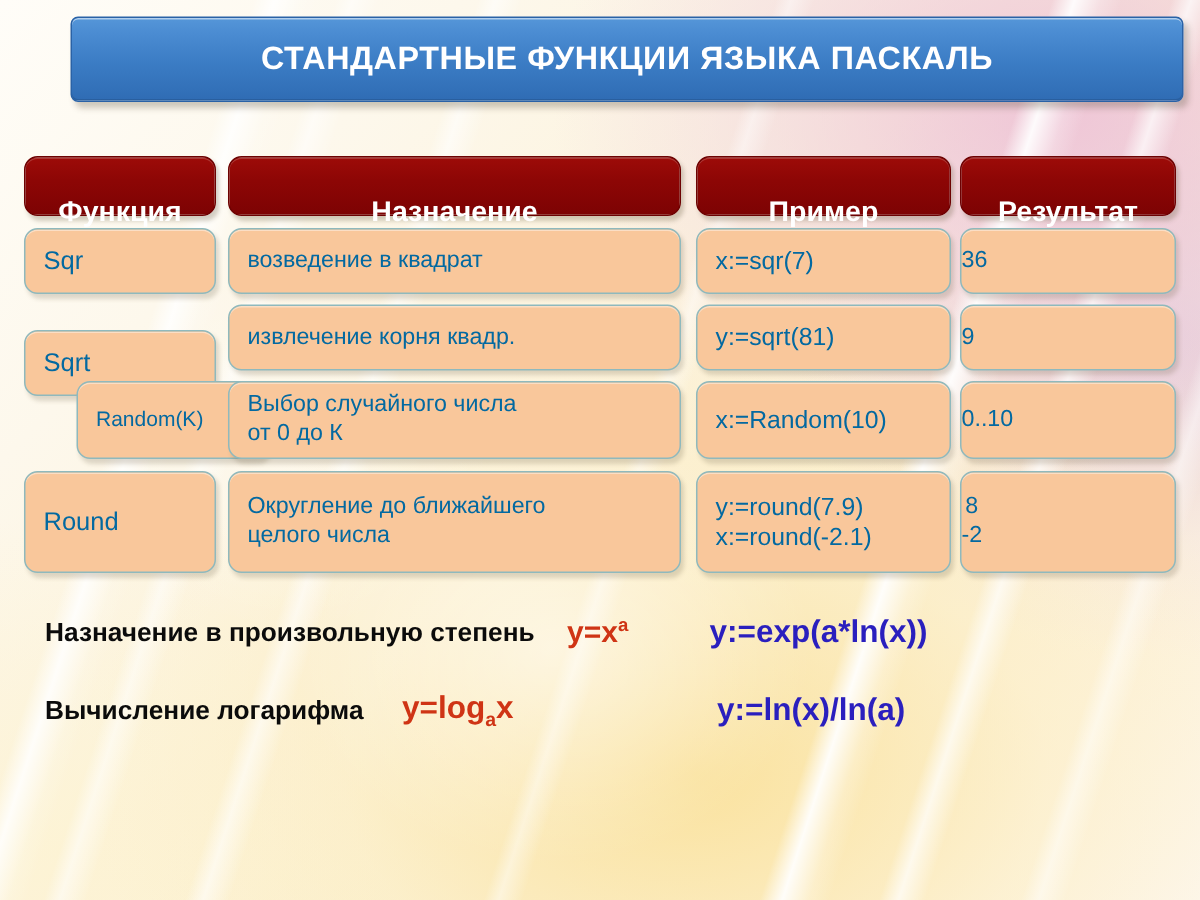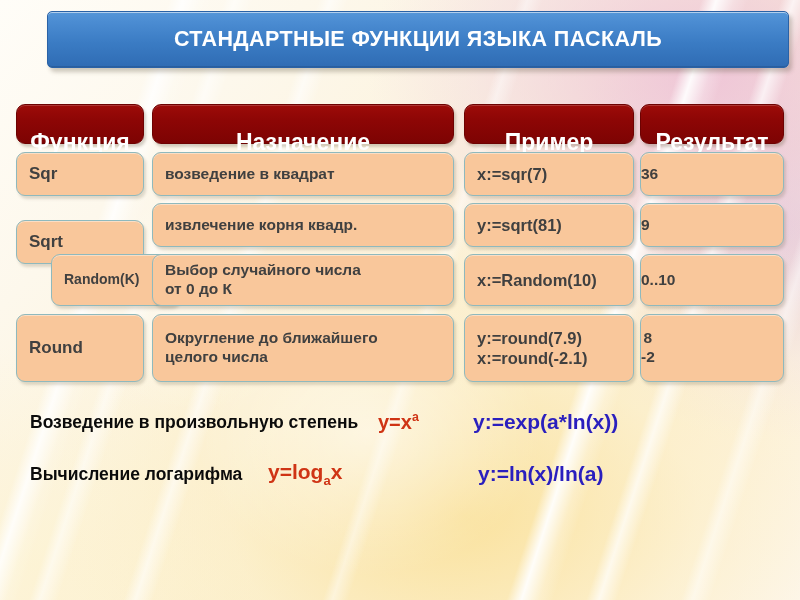"Функция" .cell.head .txt { font-size: 23px -> 19px }
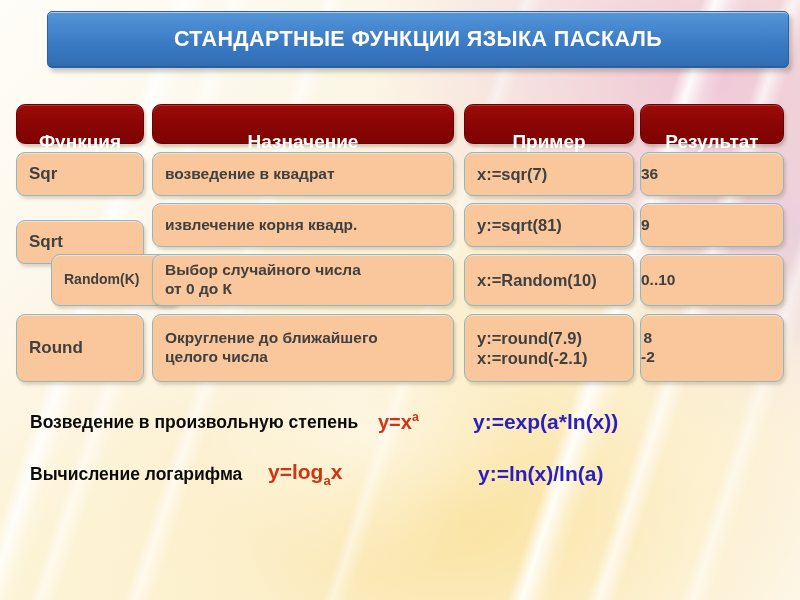"Sqr" .cell.body .txt { color: #404040 -> #0369a1; font-weight: bold -> normal }
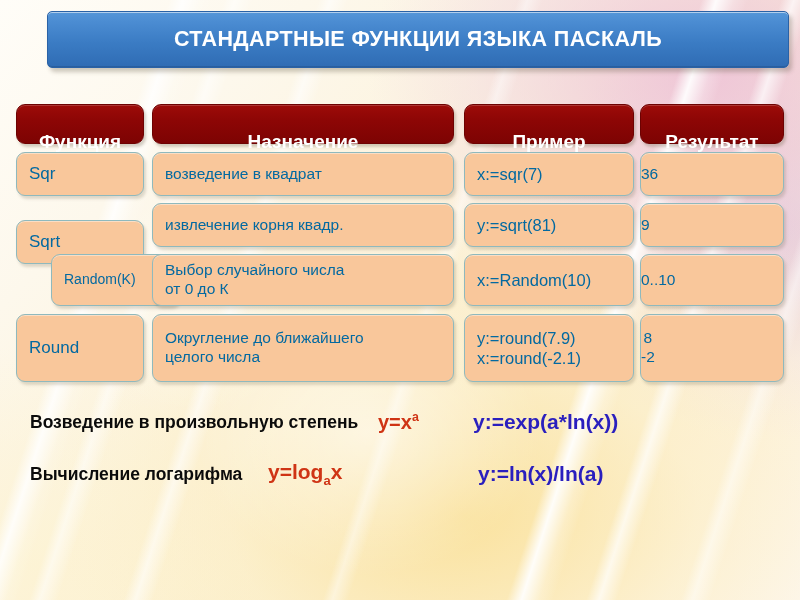"Возведение в произвольную степень" span.fm { text: Возведение -> Назначение }
